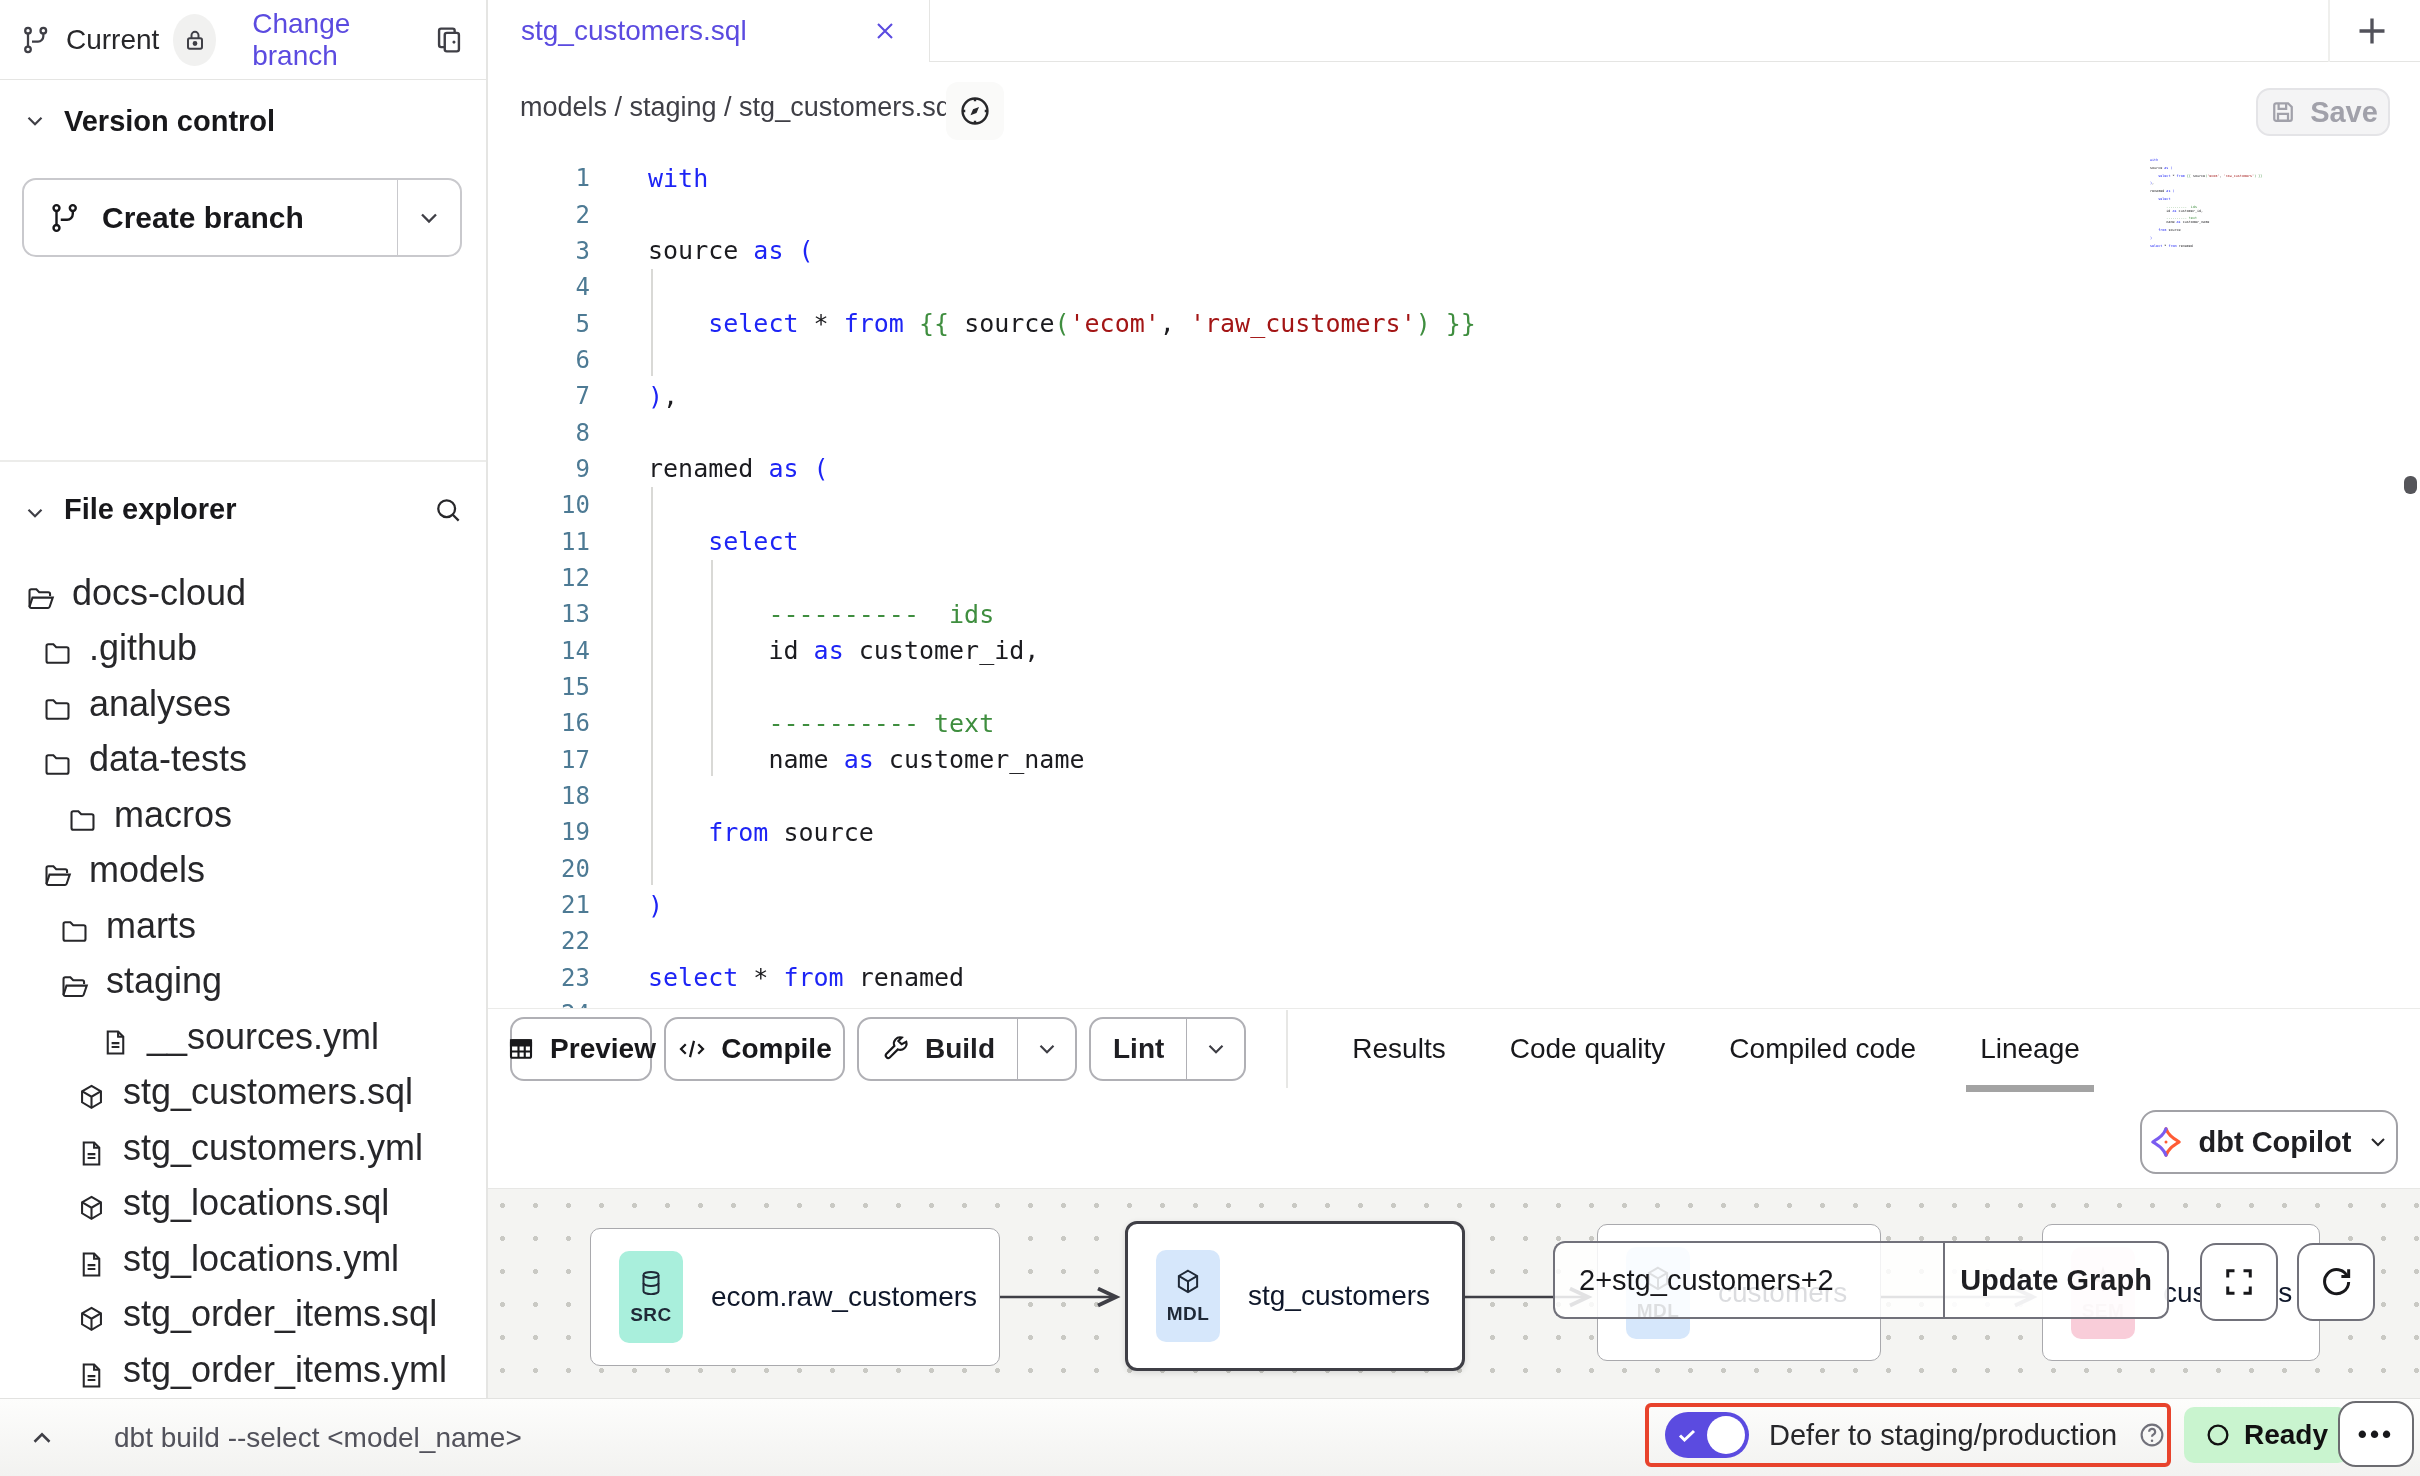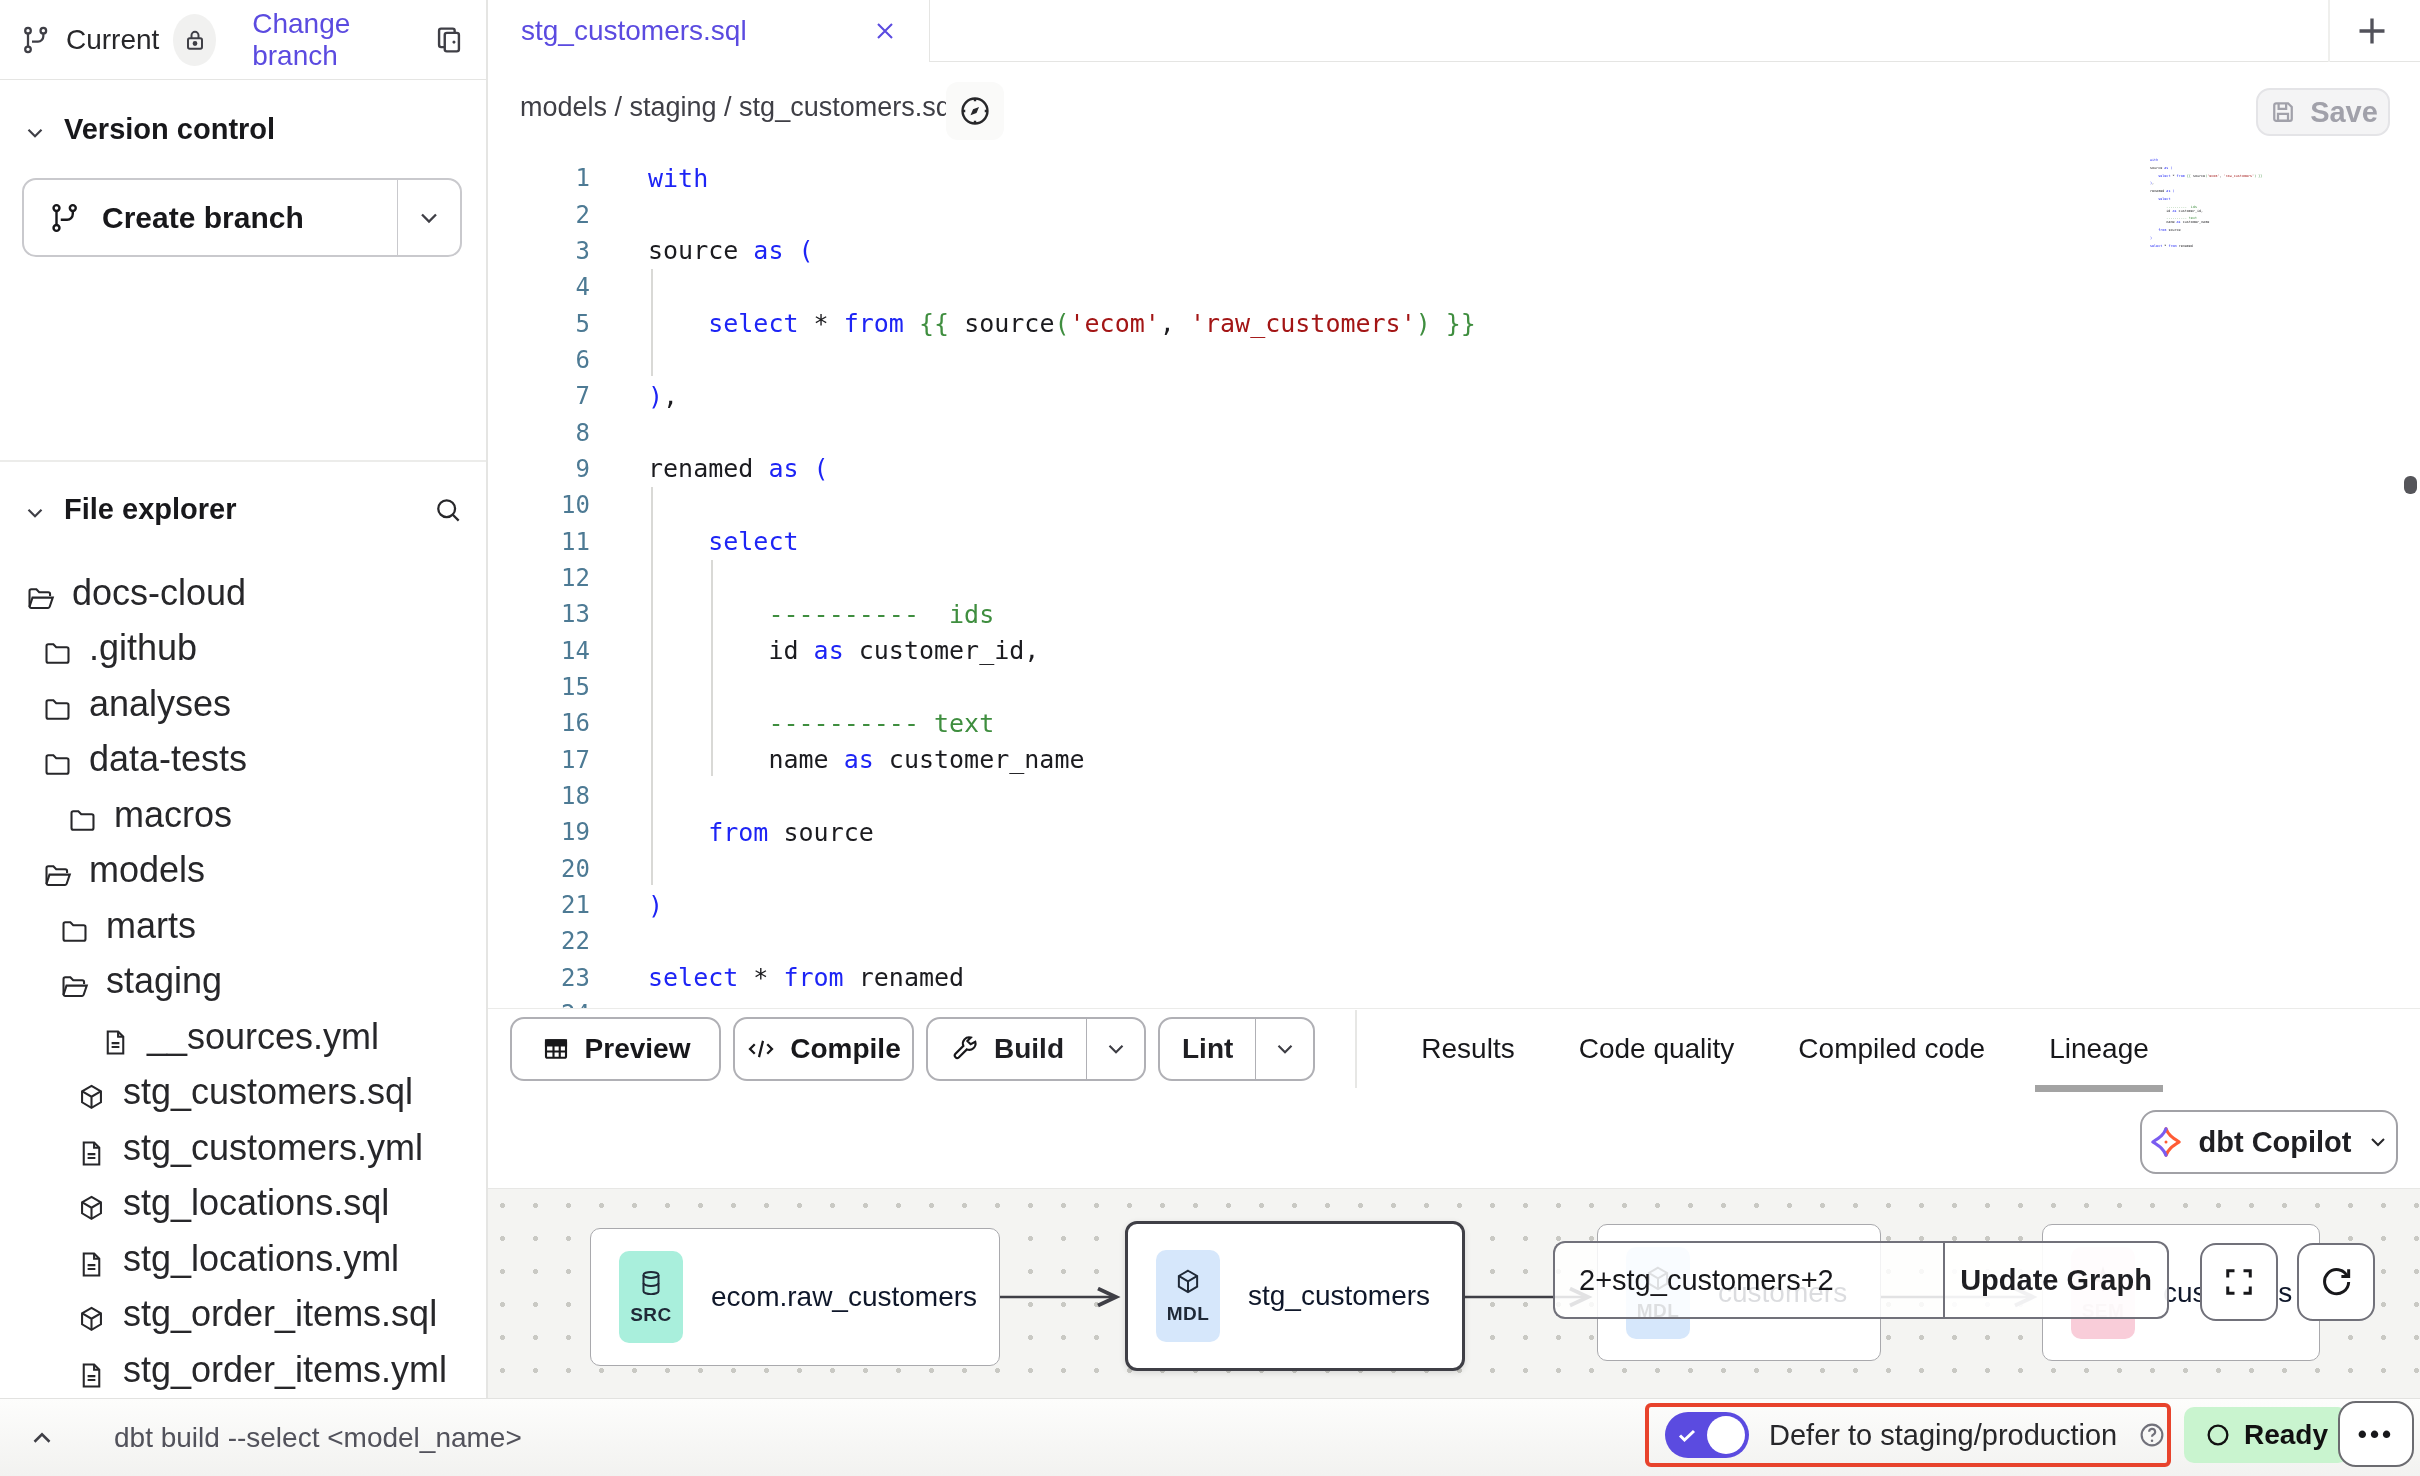"Version control" #vc-header { align-items: flex-end -> center }
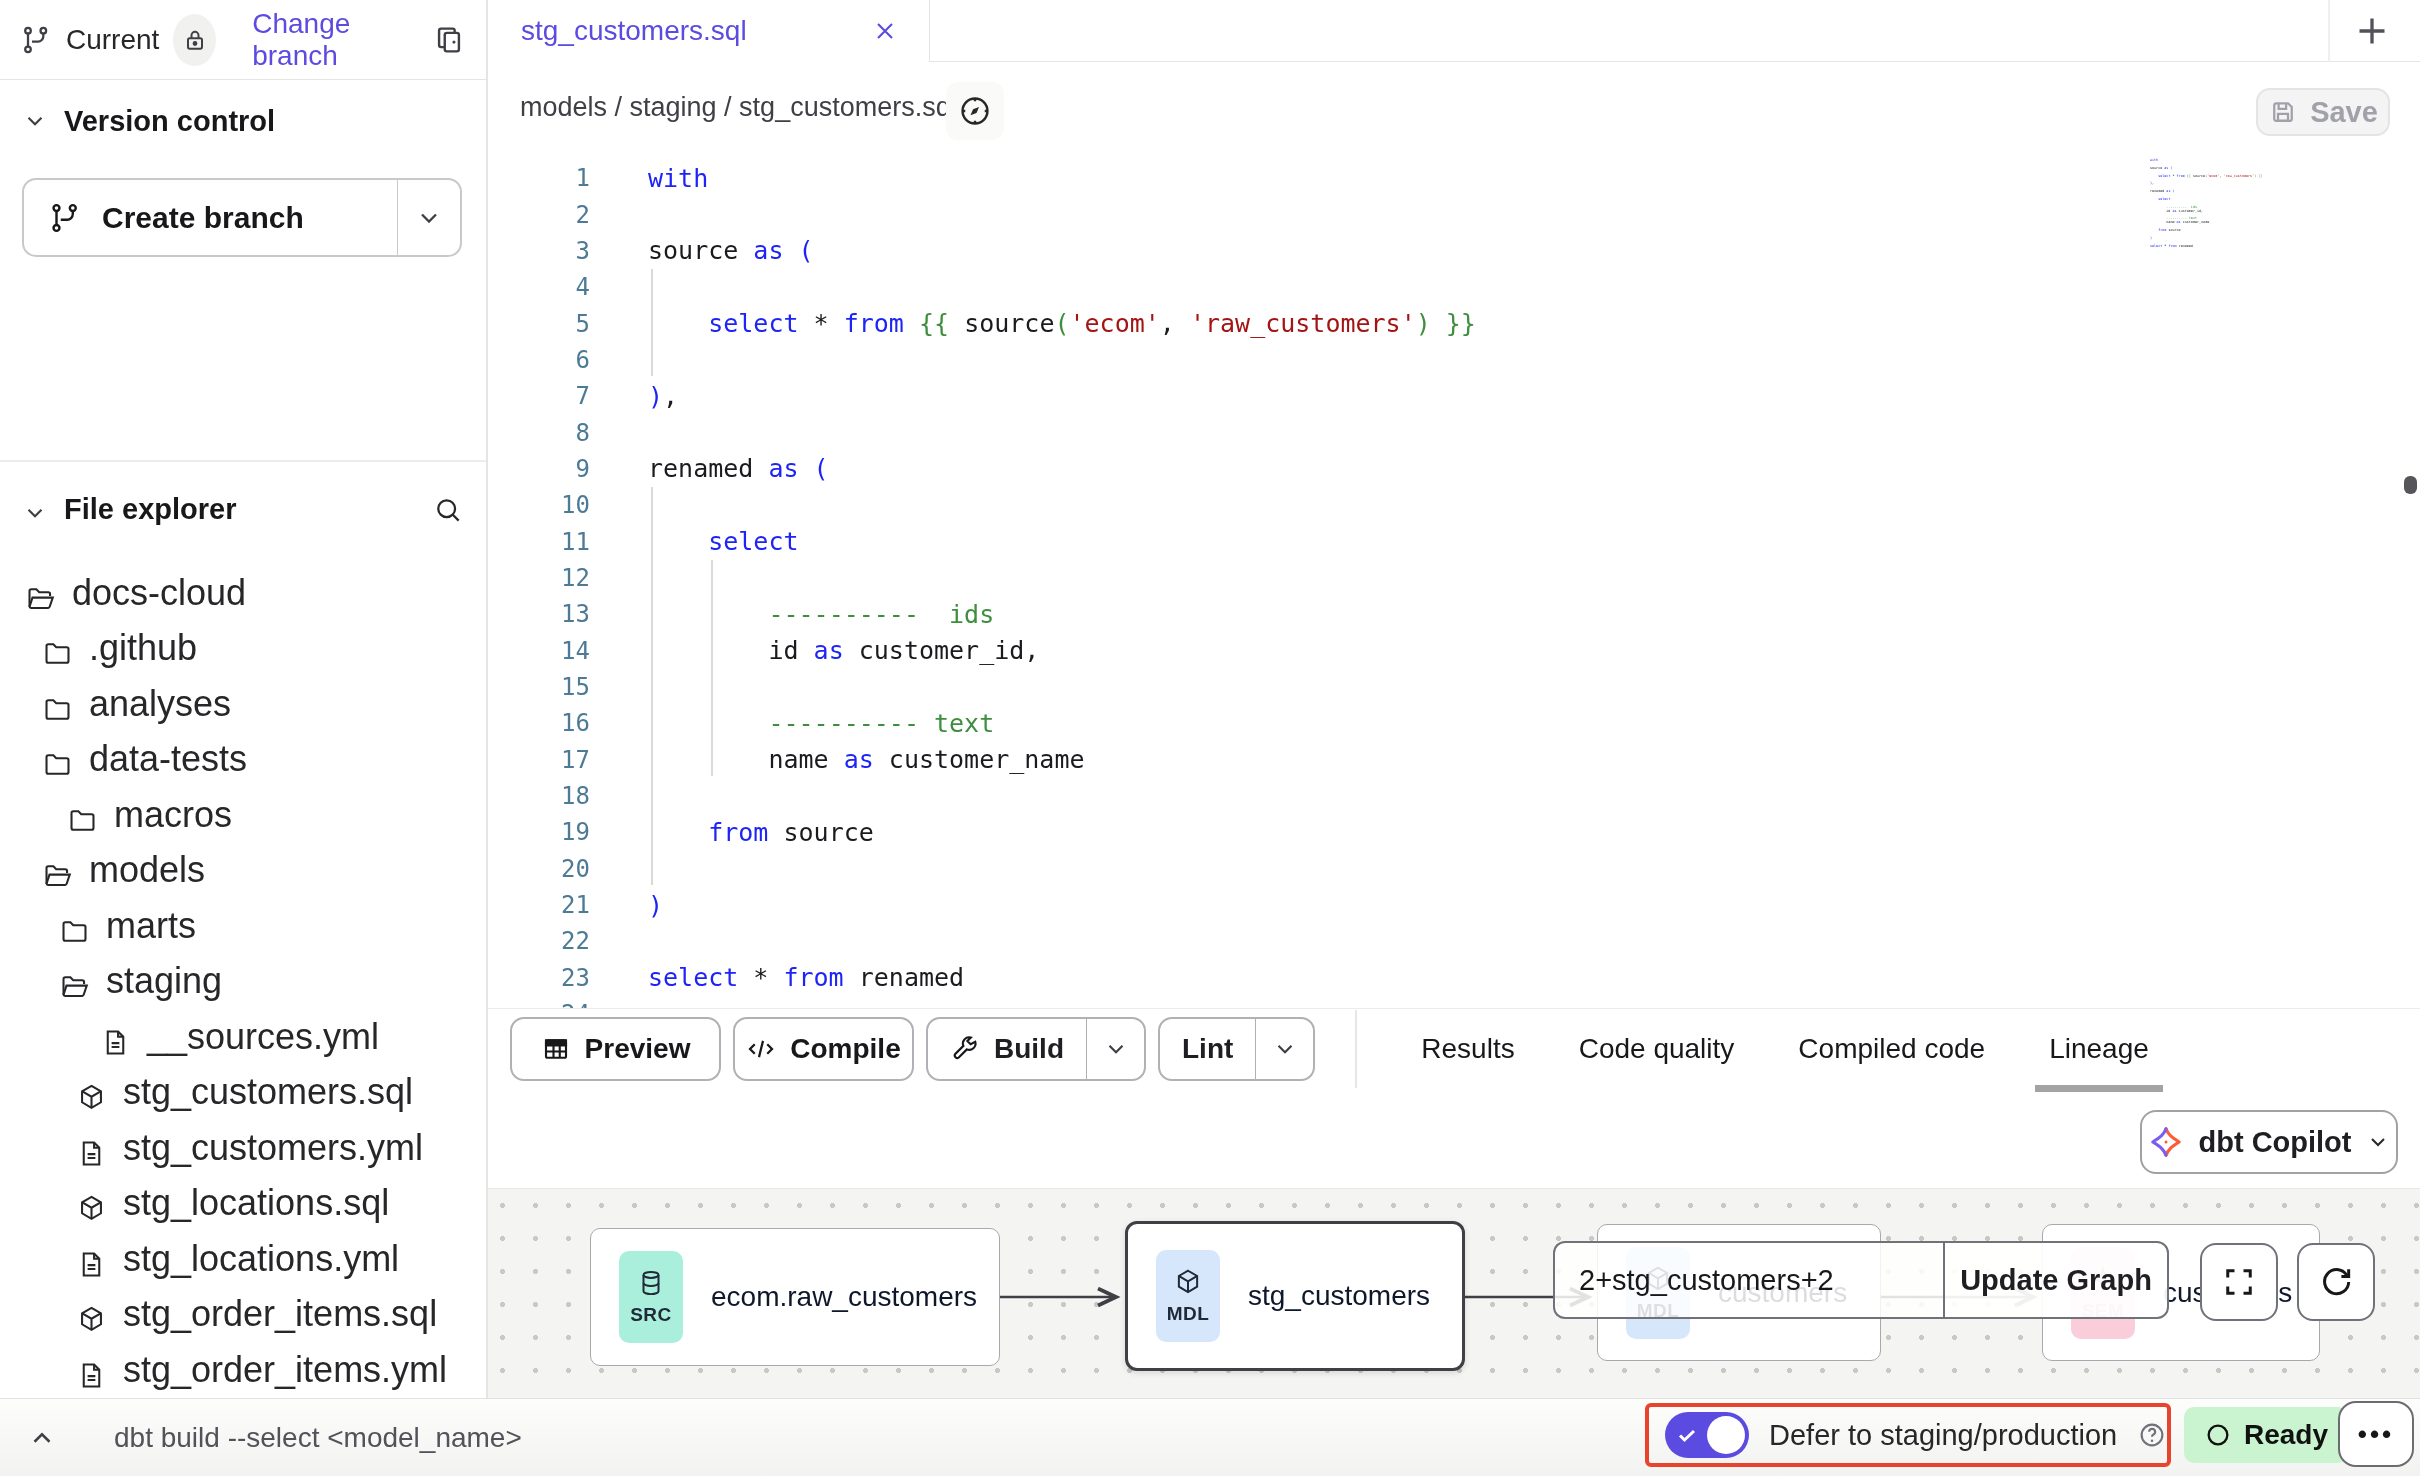"Preview" div.tbtn { width: 211px -> 142px }
